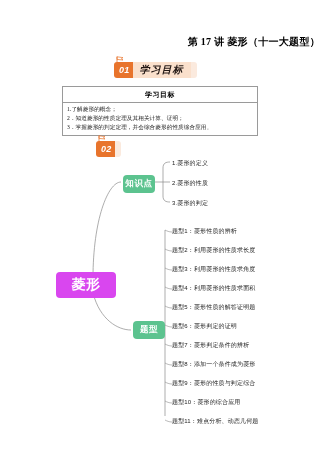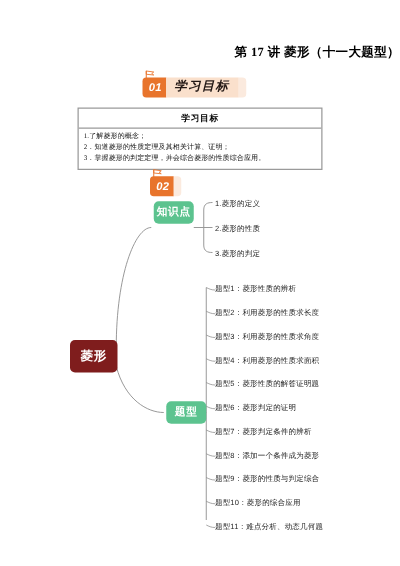"02" #banner-02 { left: 120px -> 96px }
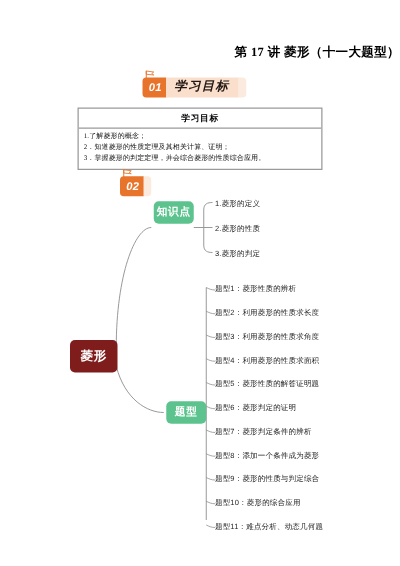"知识点" div.node { top: 1px -> 15px }
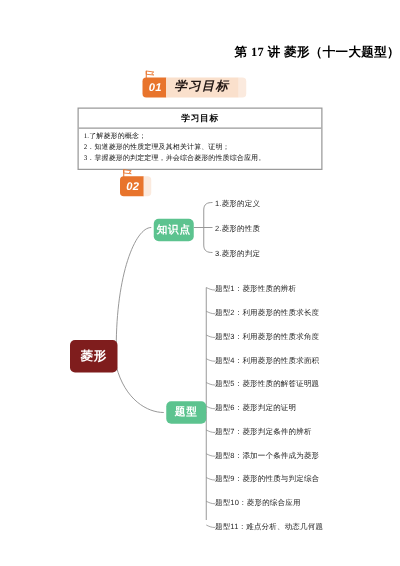"菱形" .node-root { background: #7f1d1d -> #d946ef; font-size: 10px -> 14px; width: 38px -> 60px }
